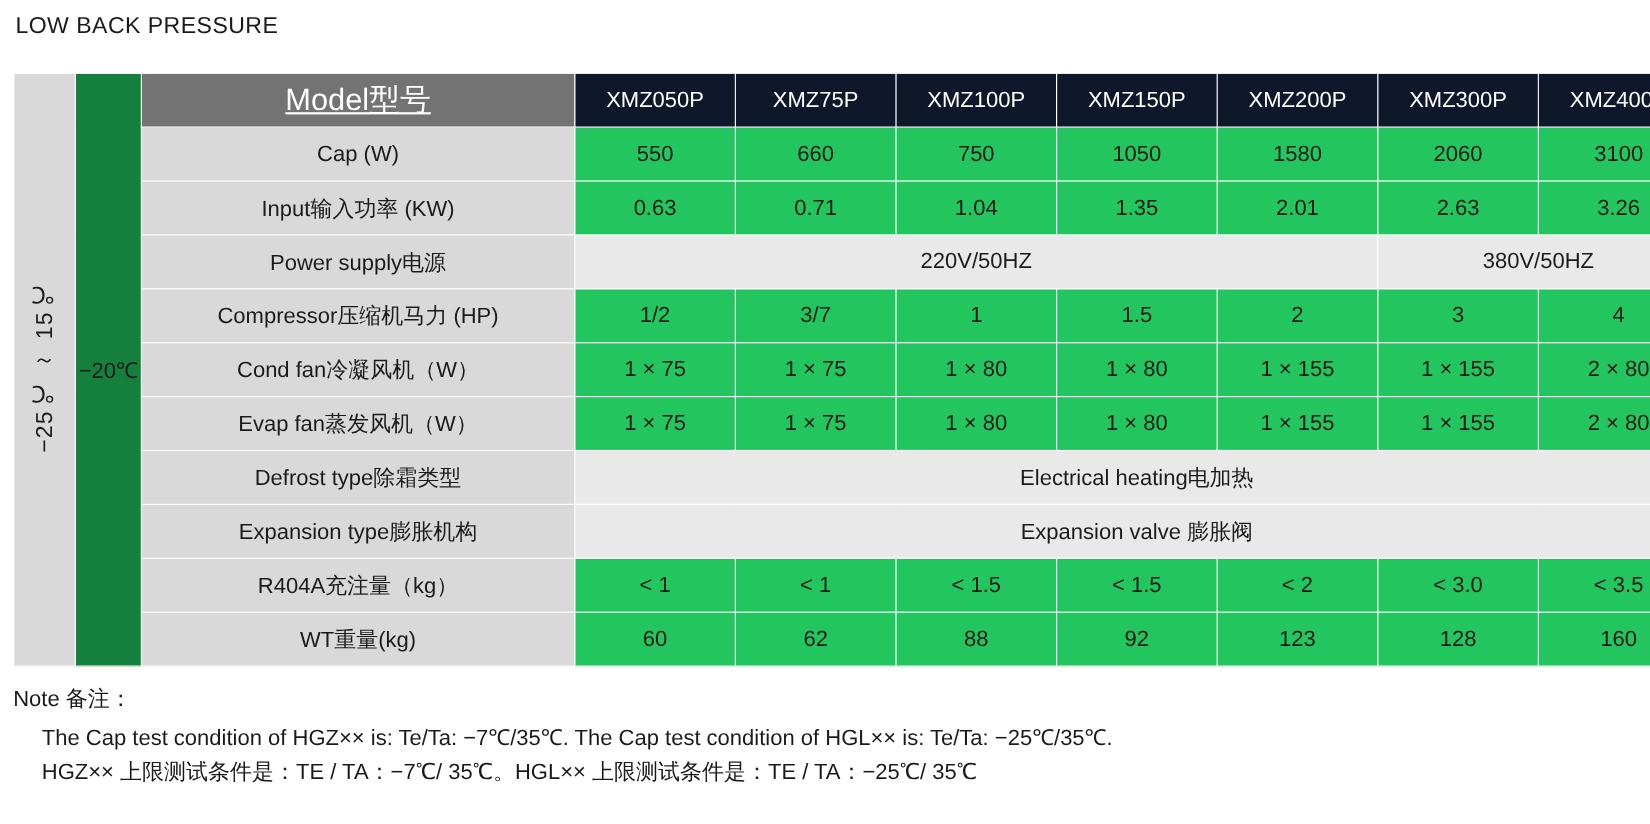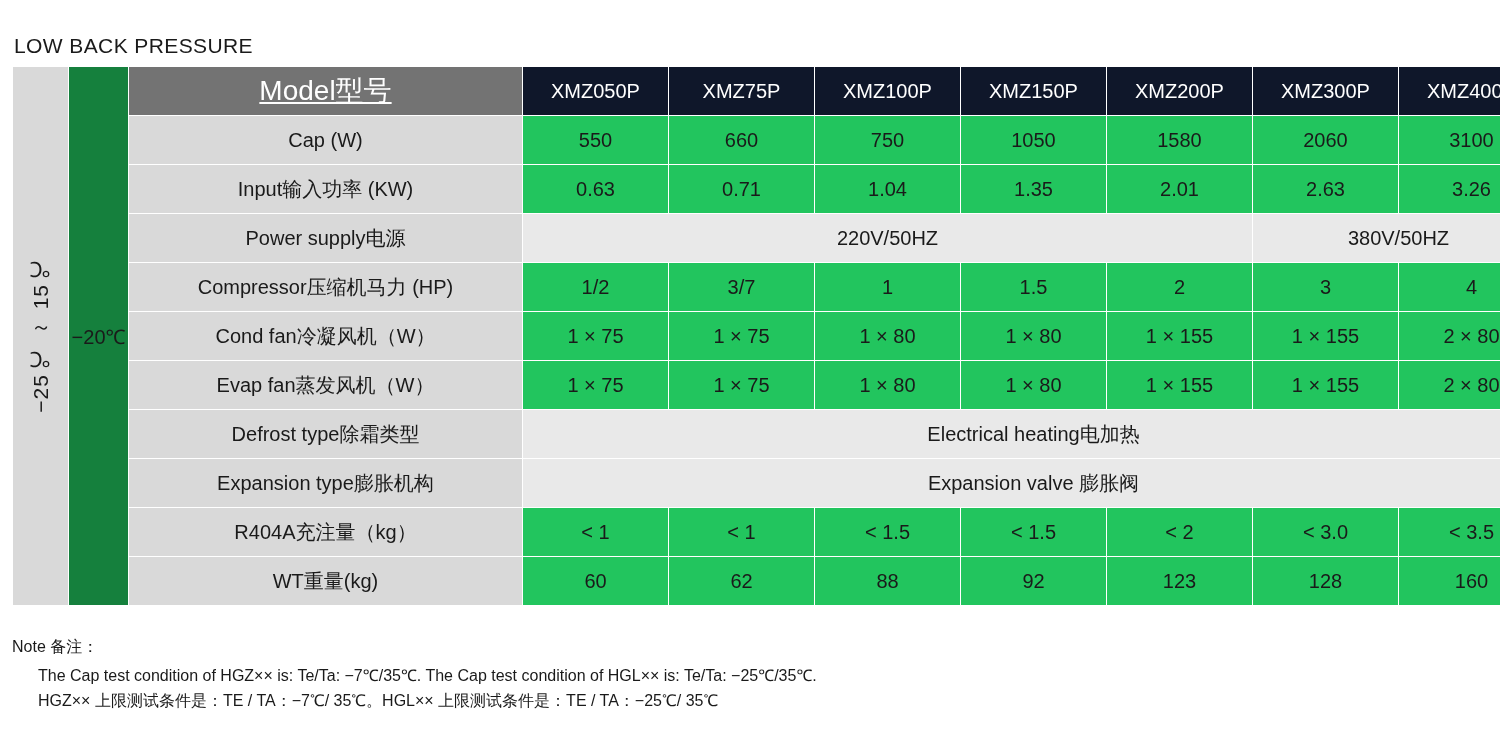"LOW BACK PRESSURE" .title { top: 34px -> 12px }
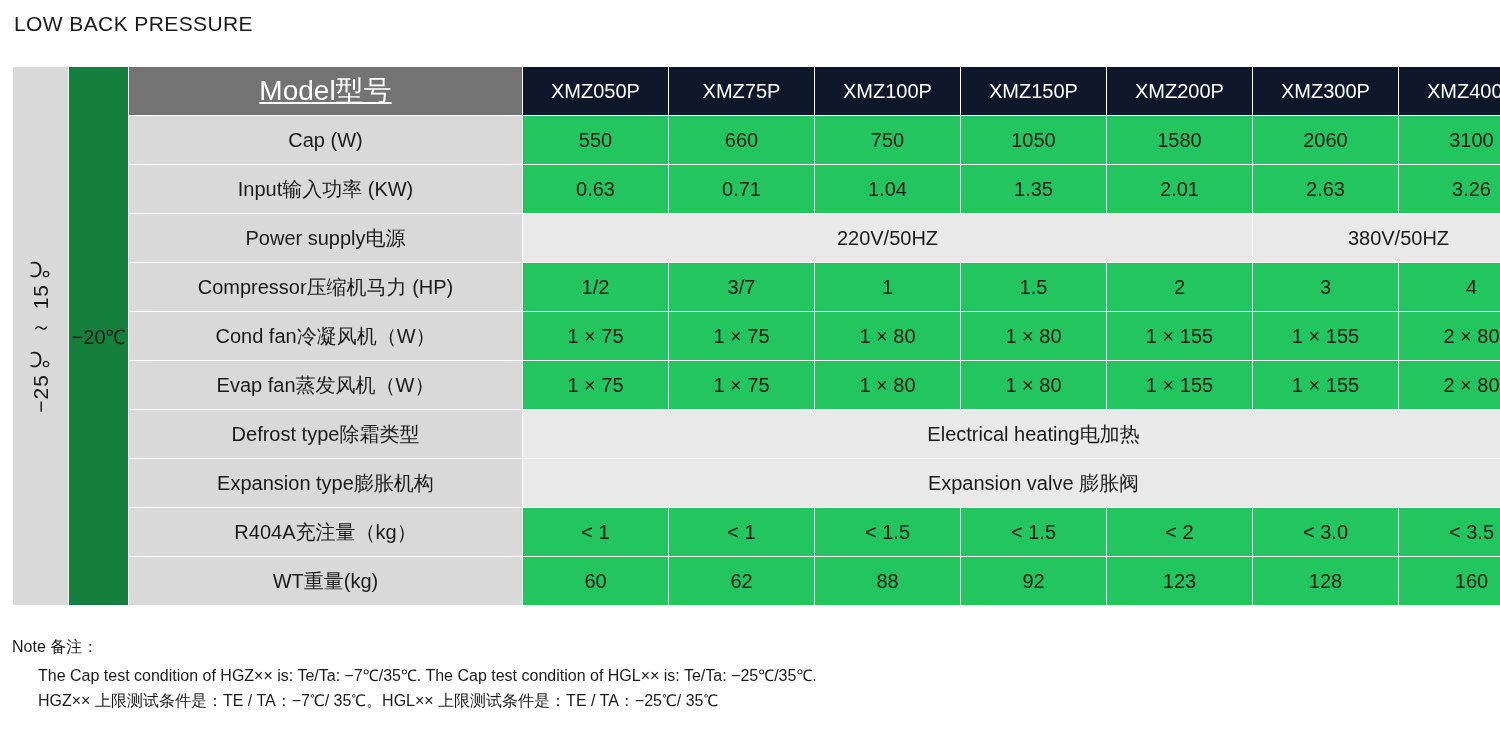"Note 备注：" .notes { font-size: 16px -> 20px; top: 635px -> 621px }
